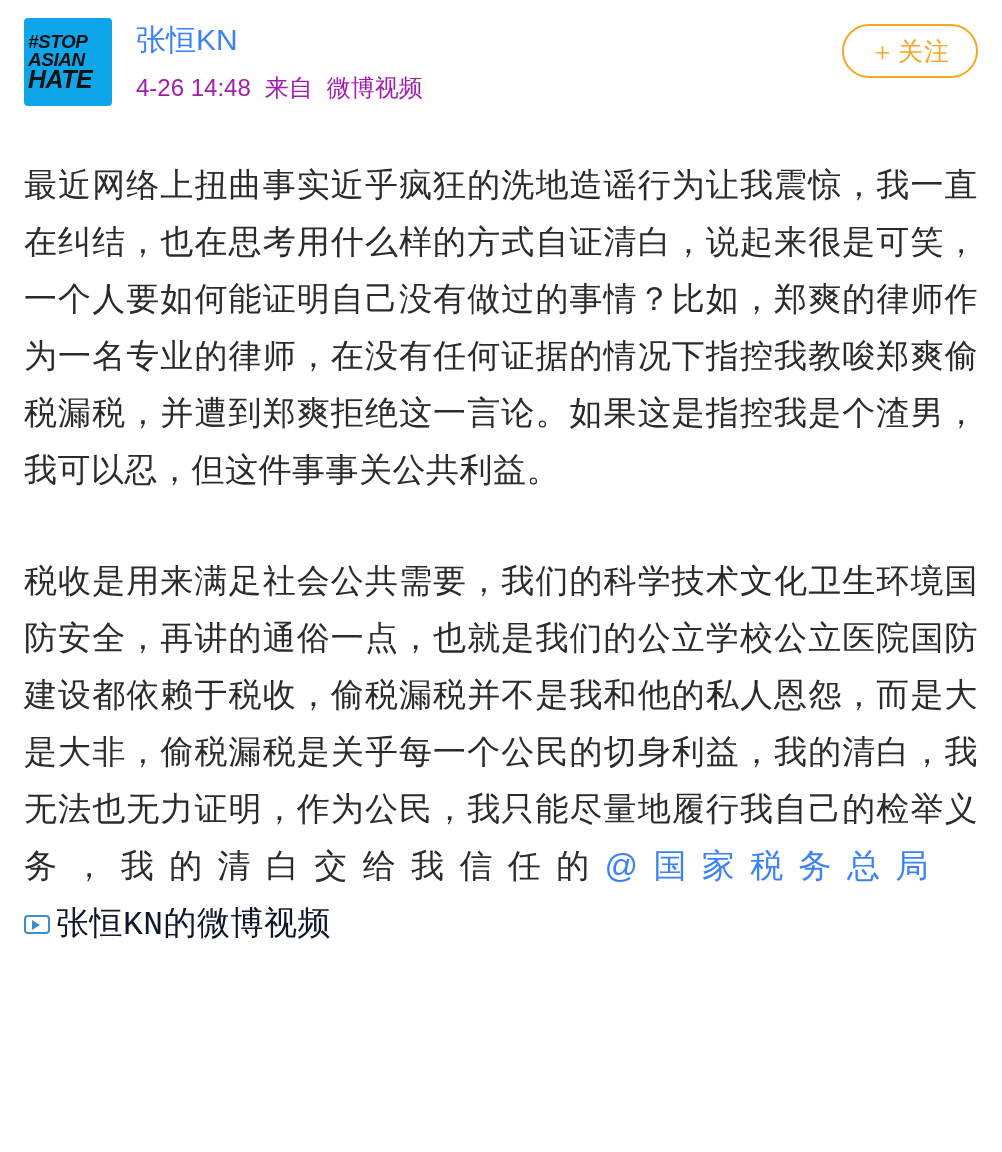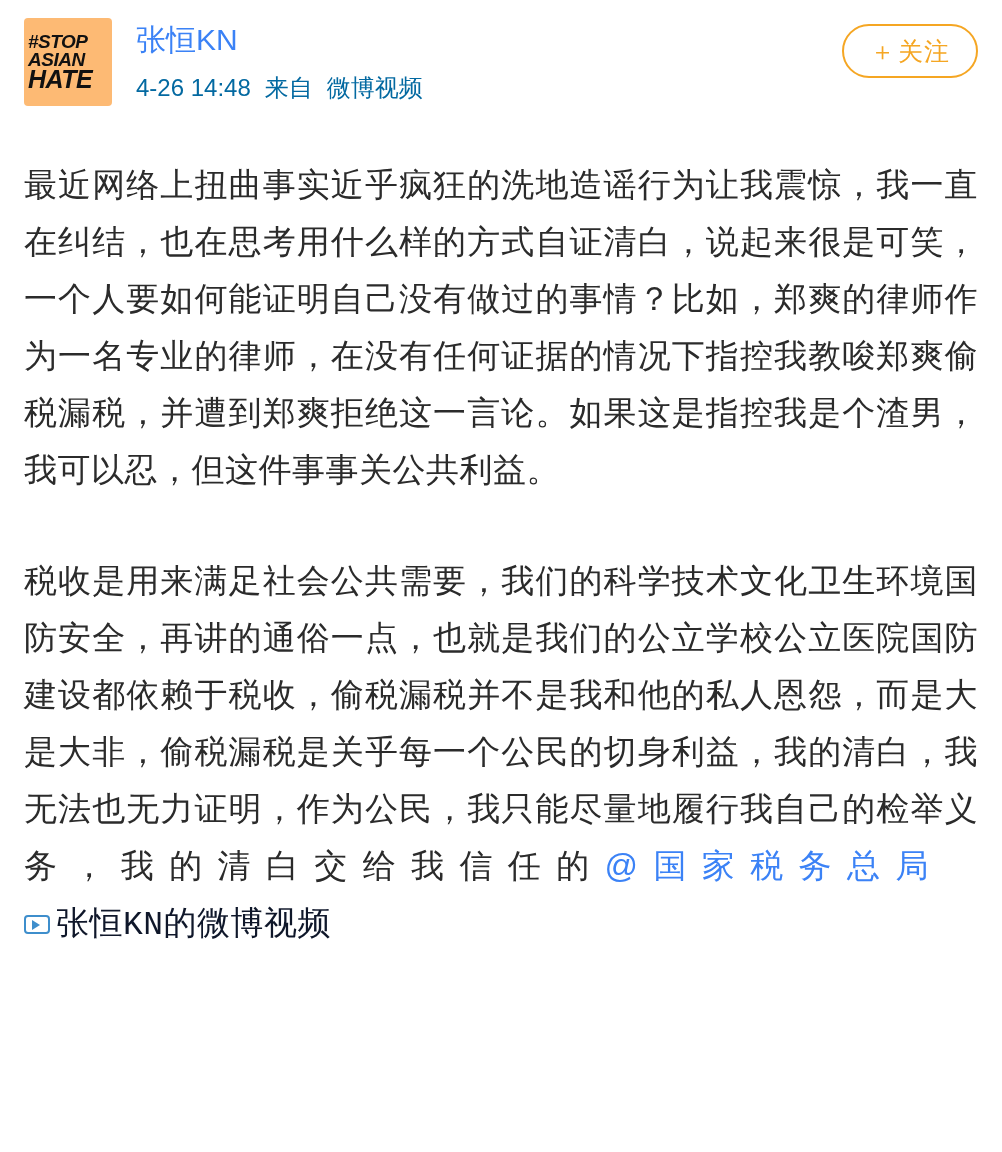"#STOP" .avatar-inner { background: #fdba74 -> #0ea5e9 }
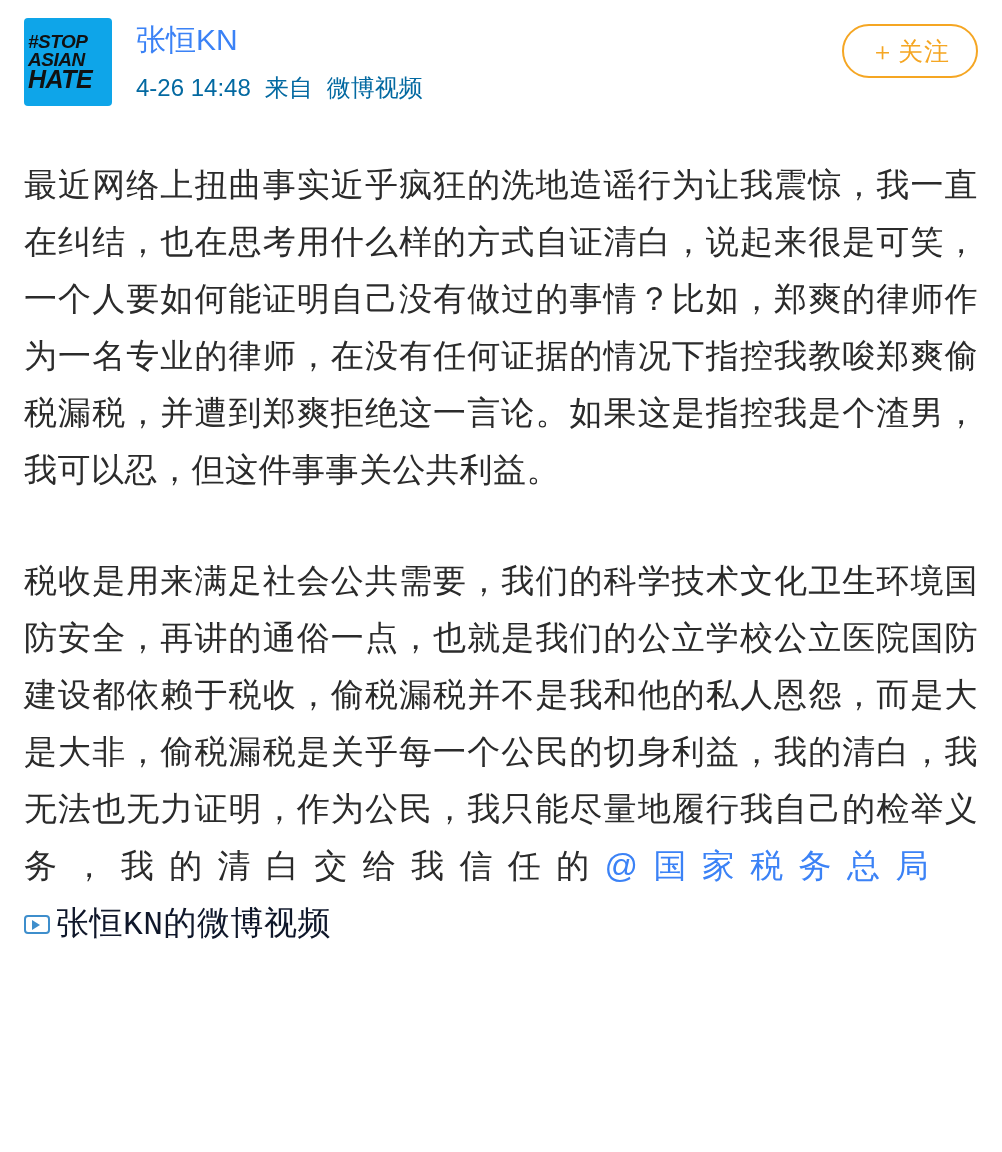"4-26 14:48" .meta { color: #0369a1 -> #a21caf }
